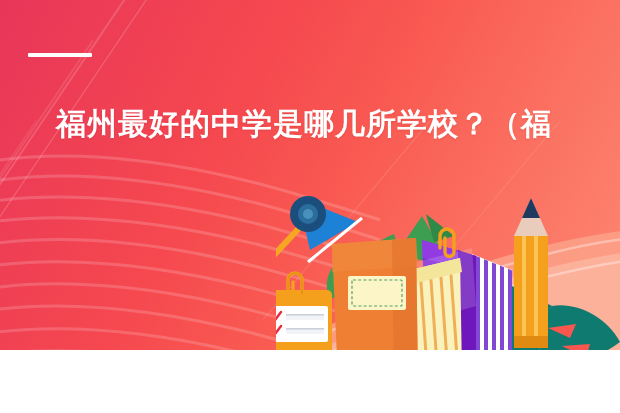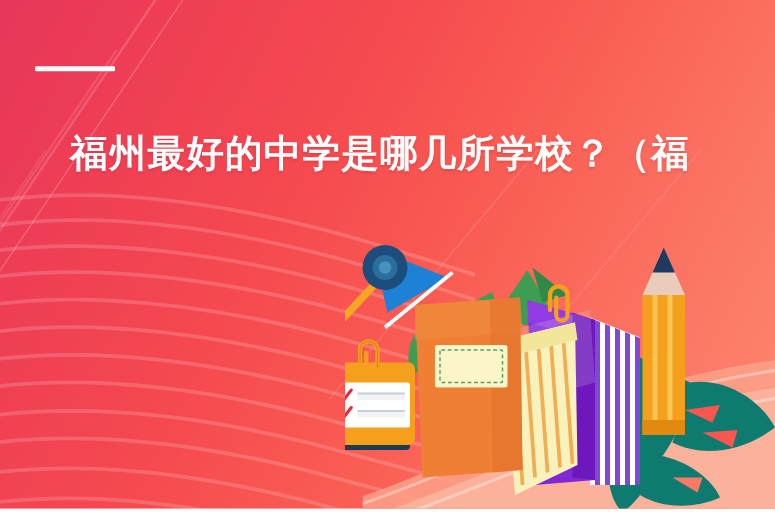"福州最好的中学是哪几所学校？（福" #banner { height: 407px -> 350px }
